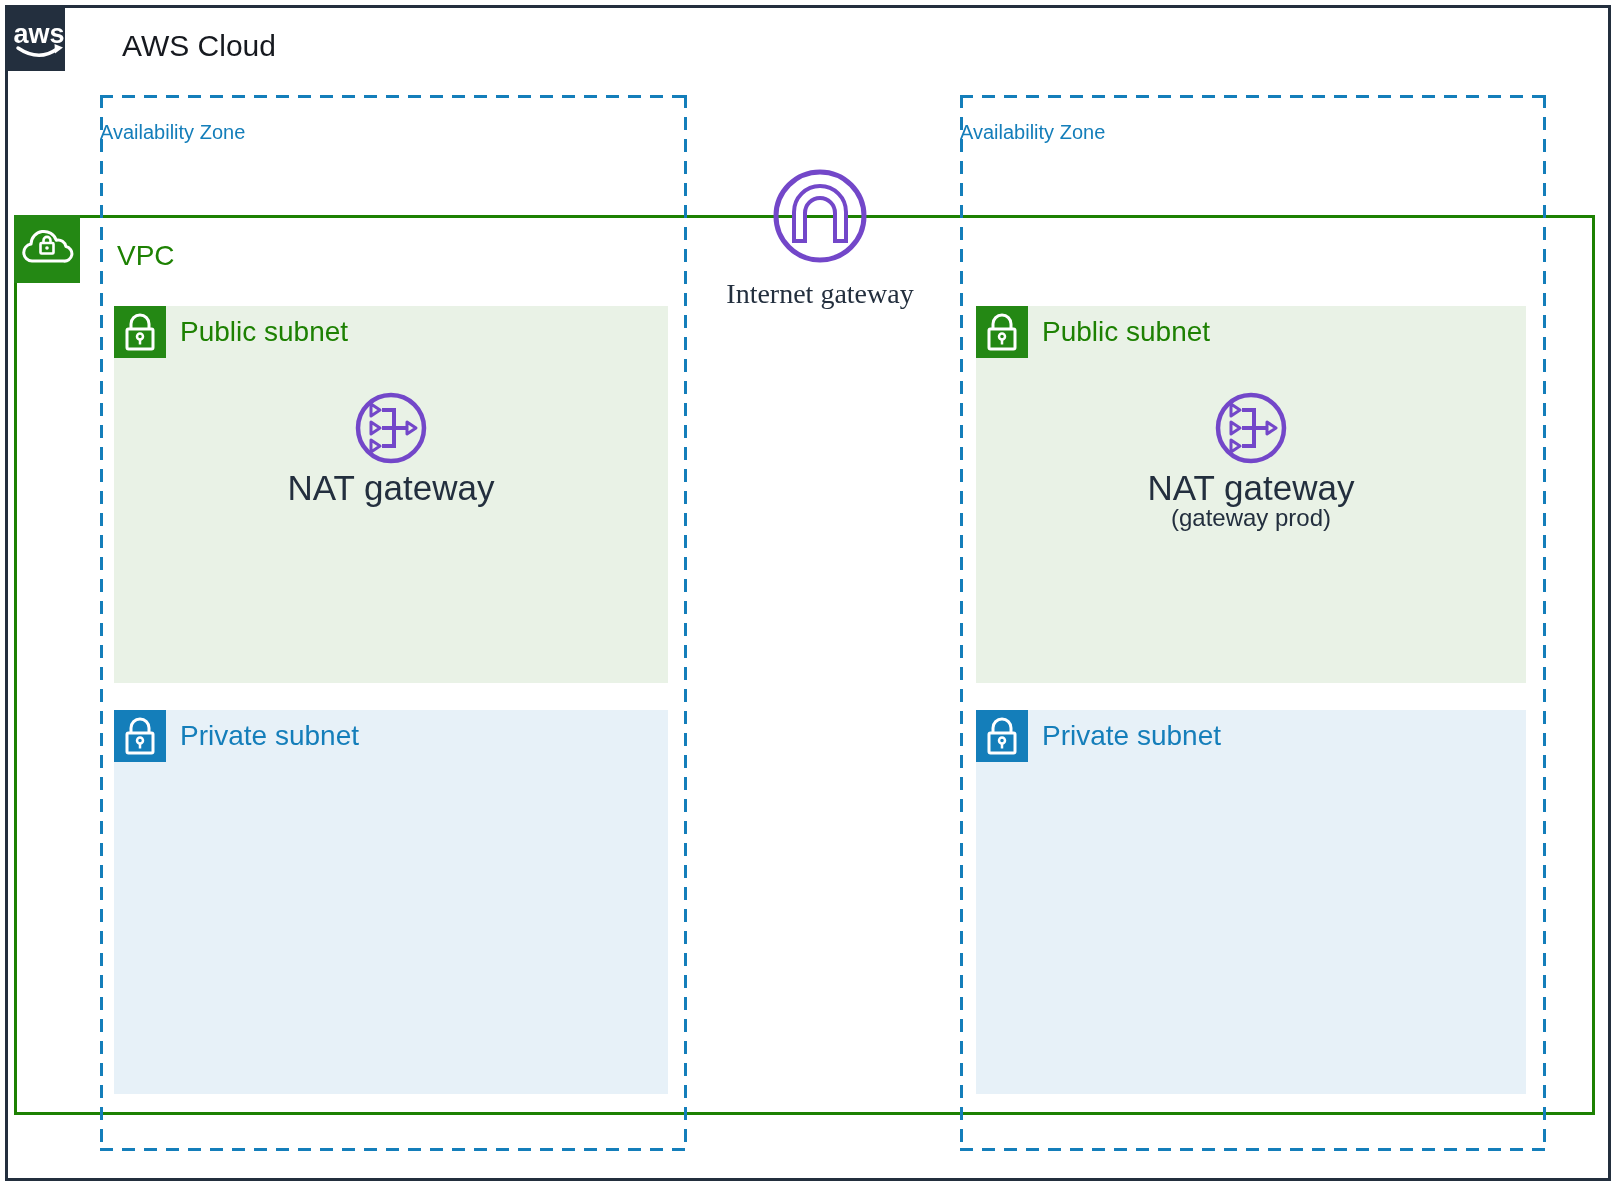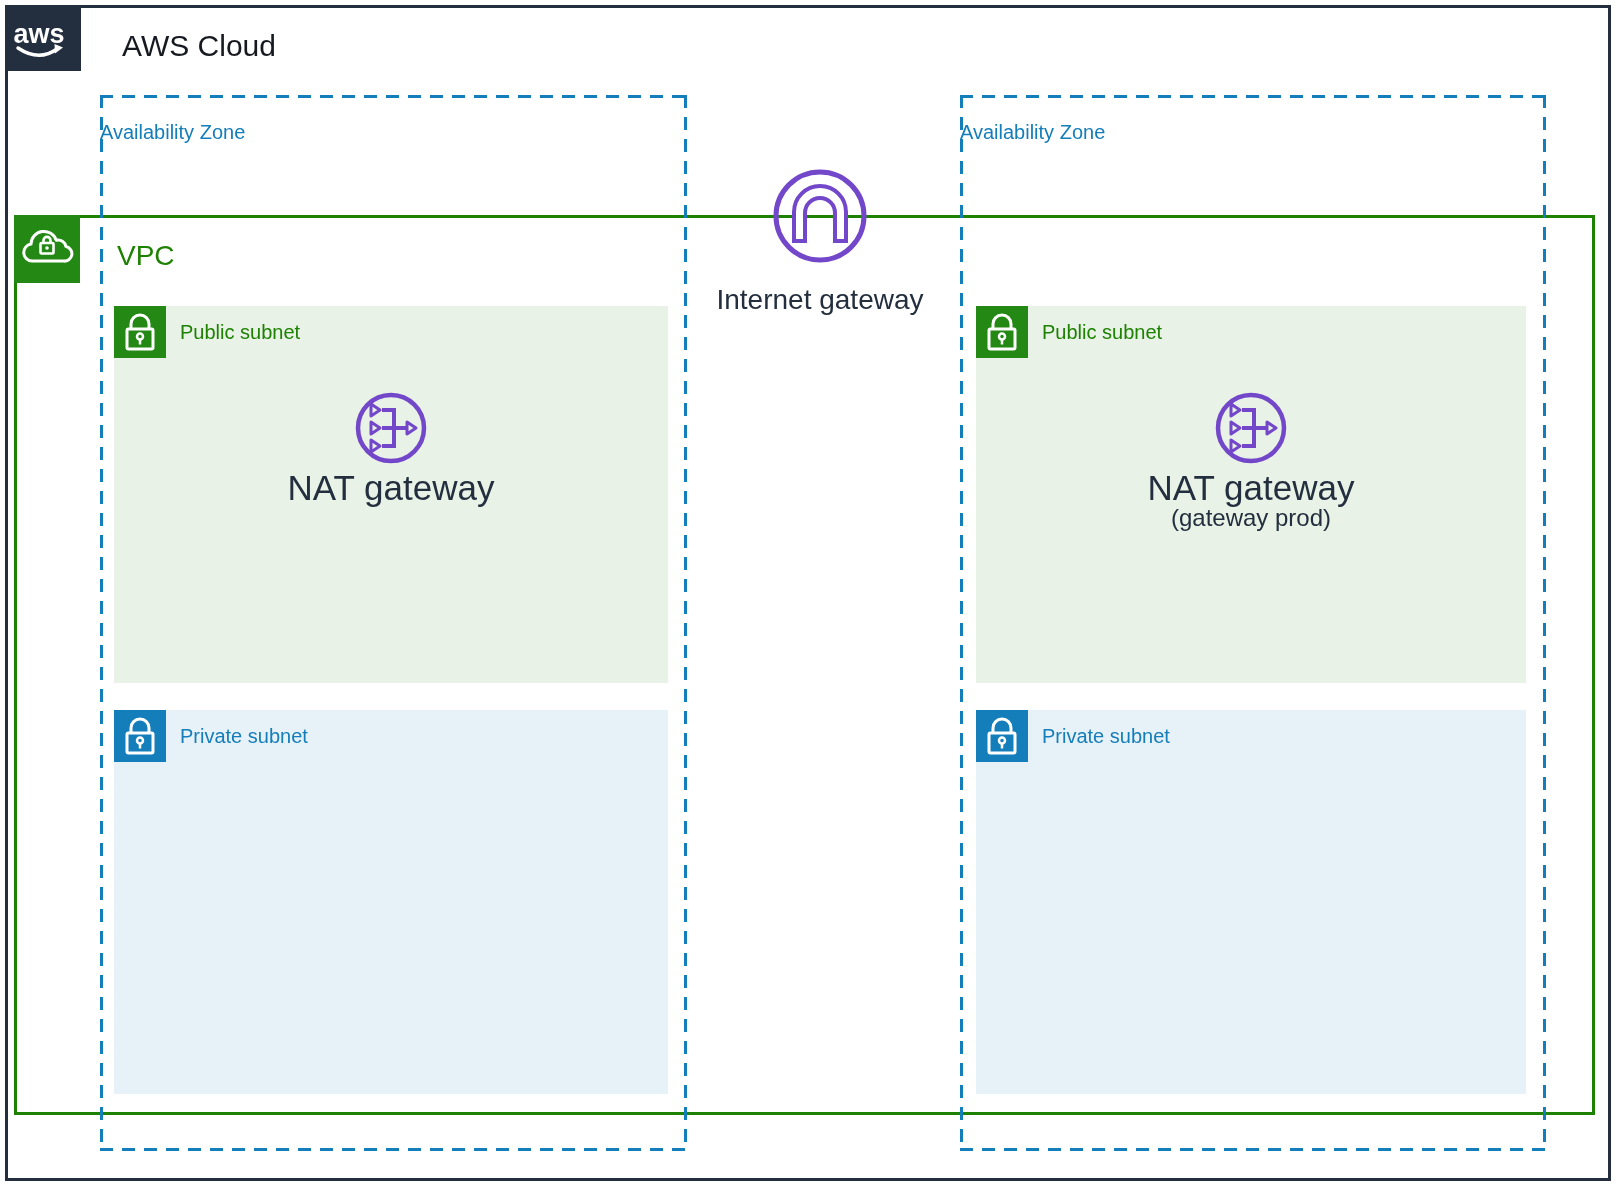"aws" .logo { width: 76px -> 60px }
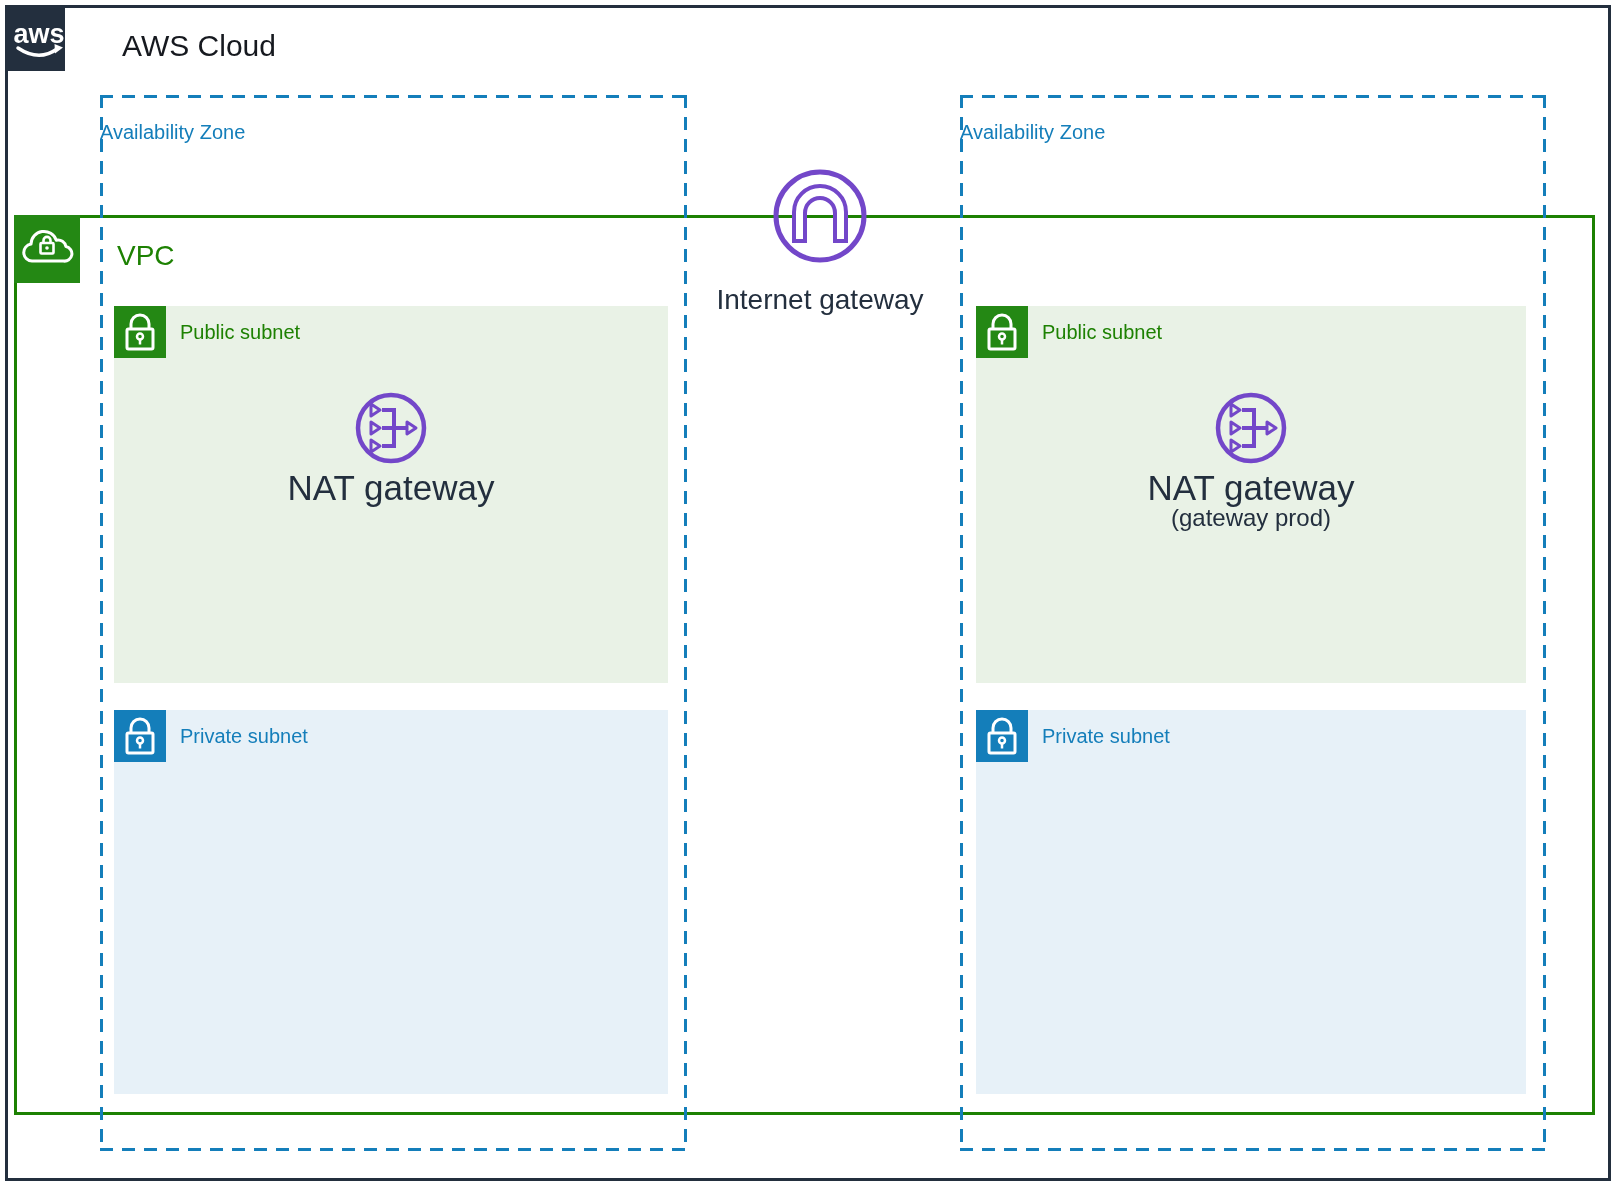"Internet gateway" .igw-label { font-family: none -> Liberation Serif, serif; margin-top: 18px -> 12px }
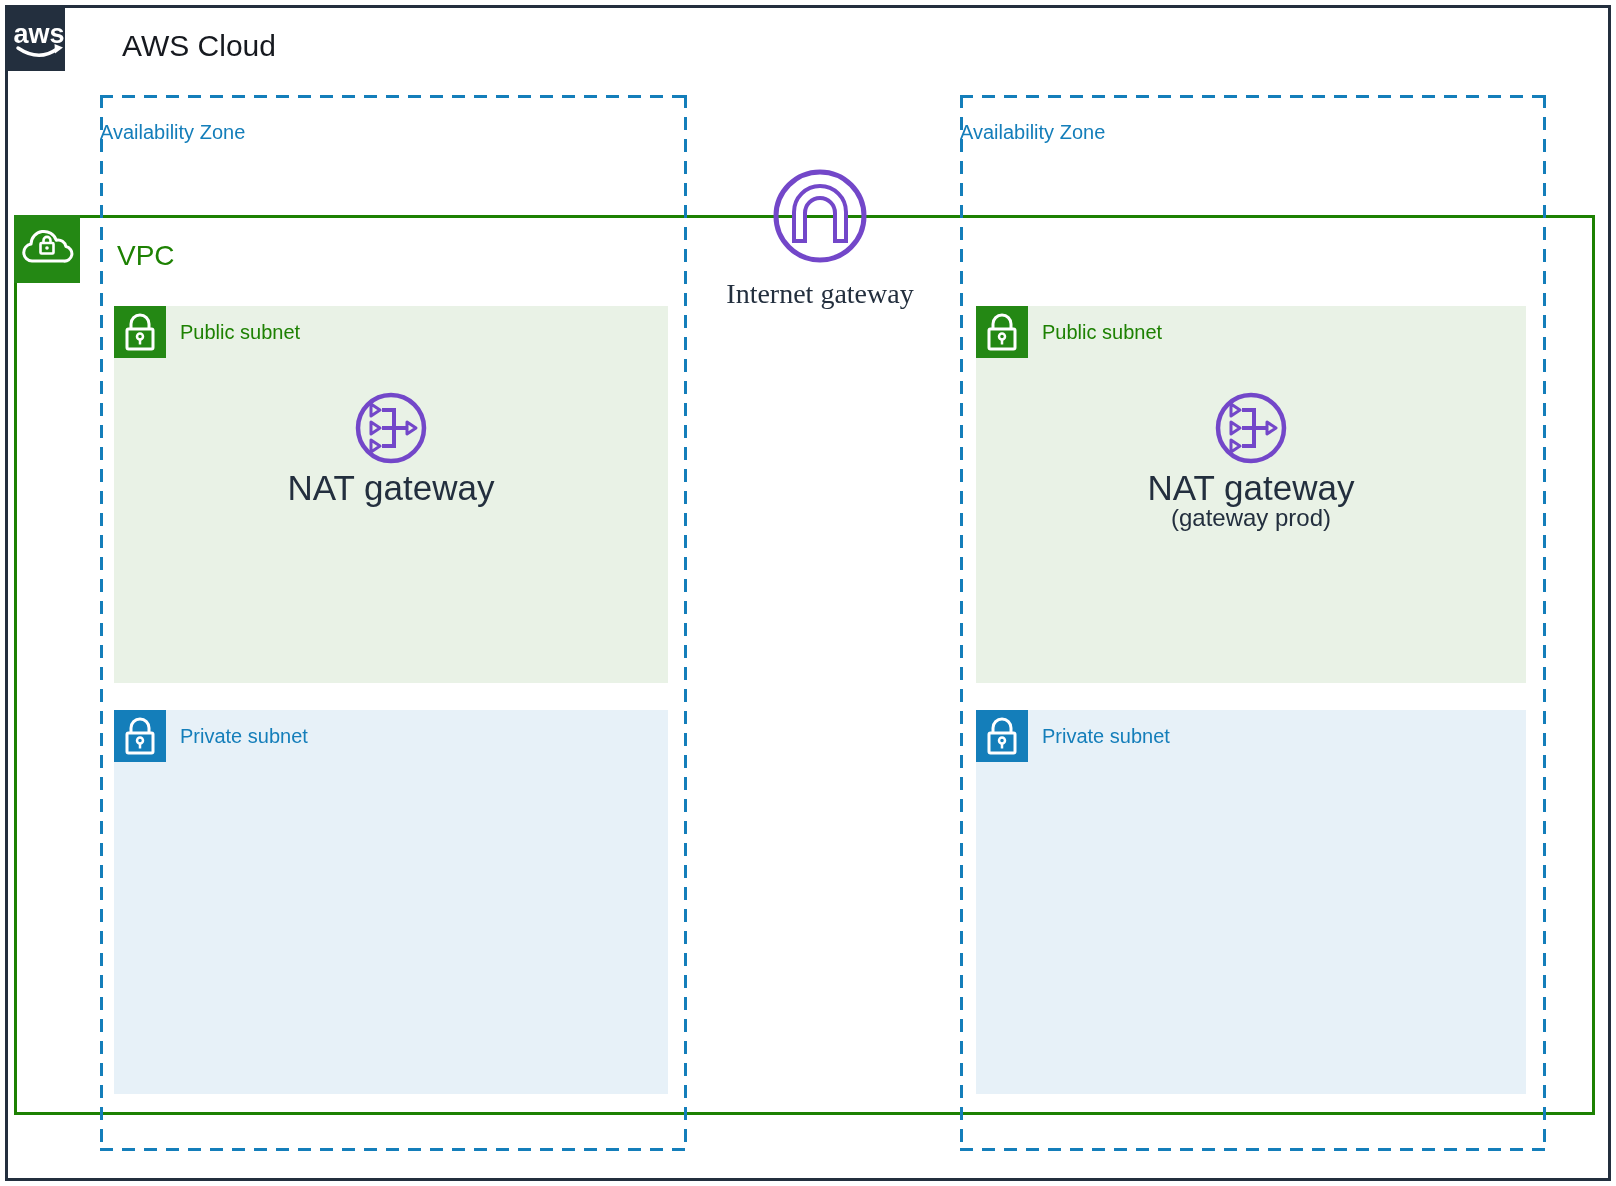"Public subnet" .subnet-label { font-size: 20px -> 28px }
